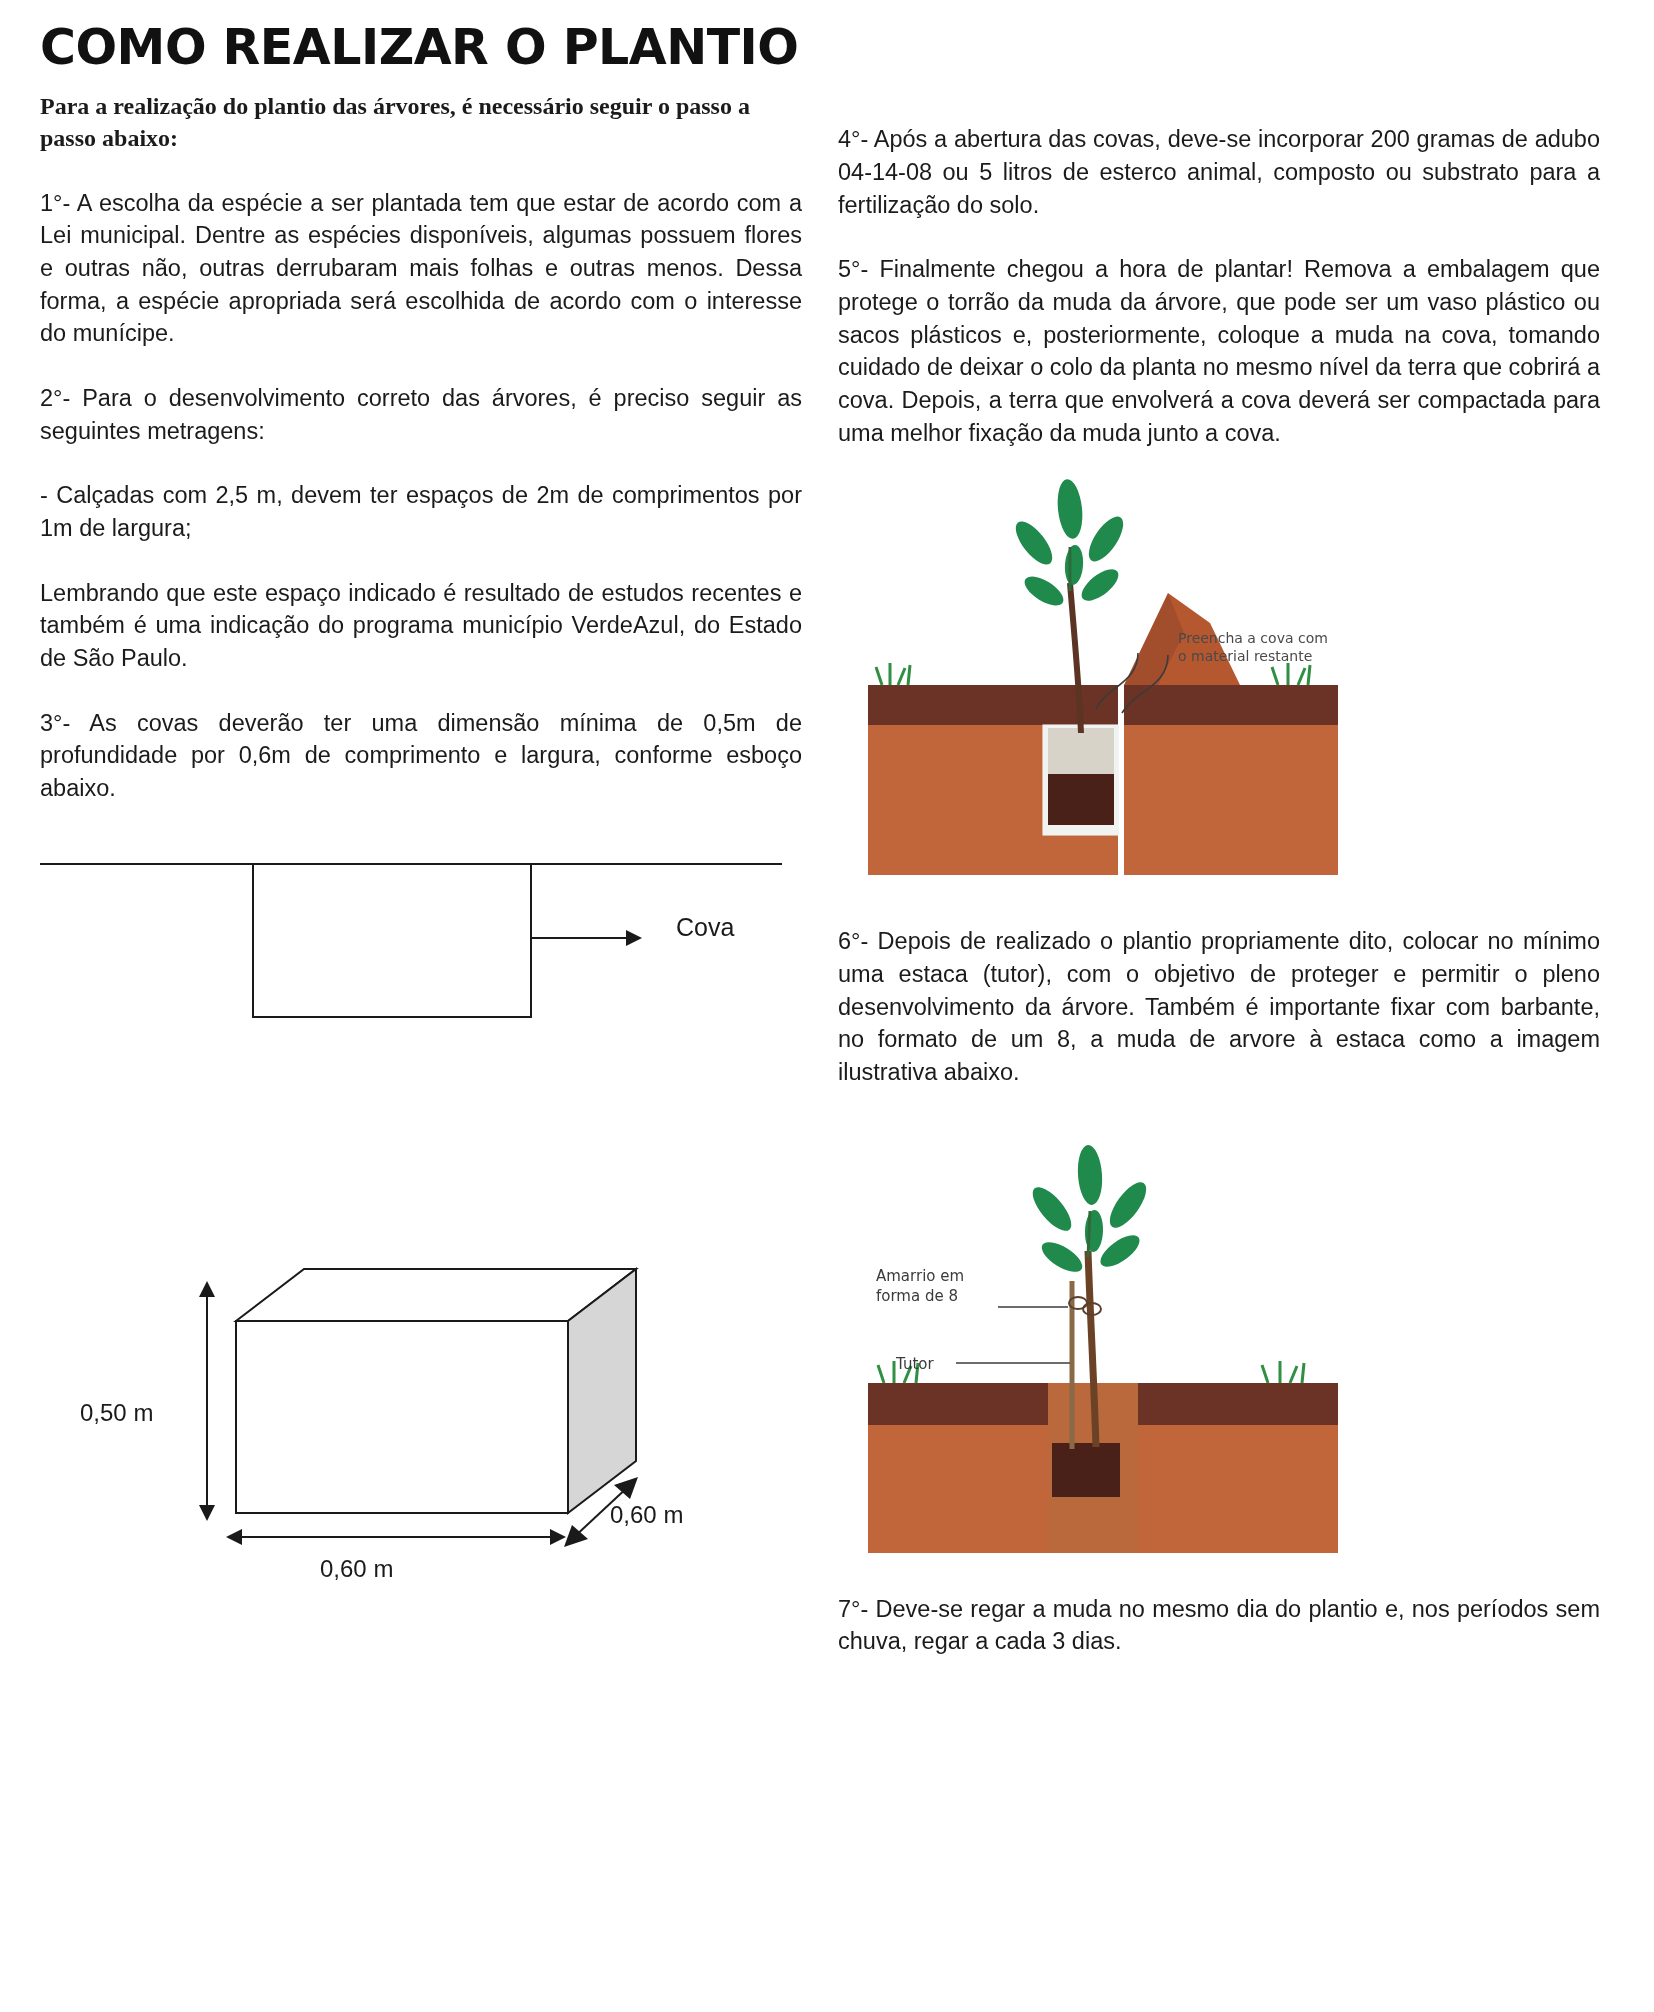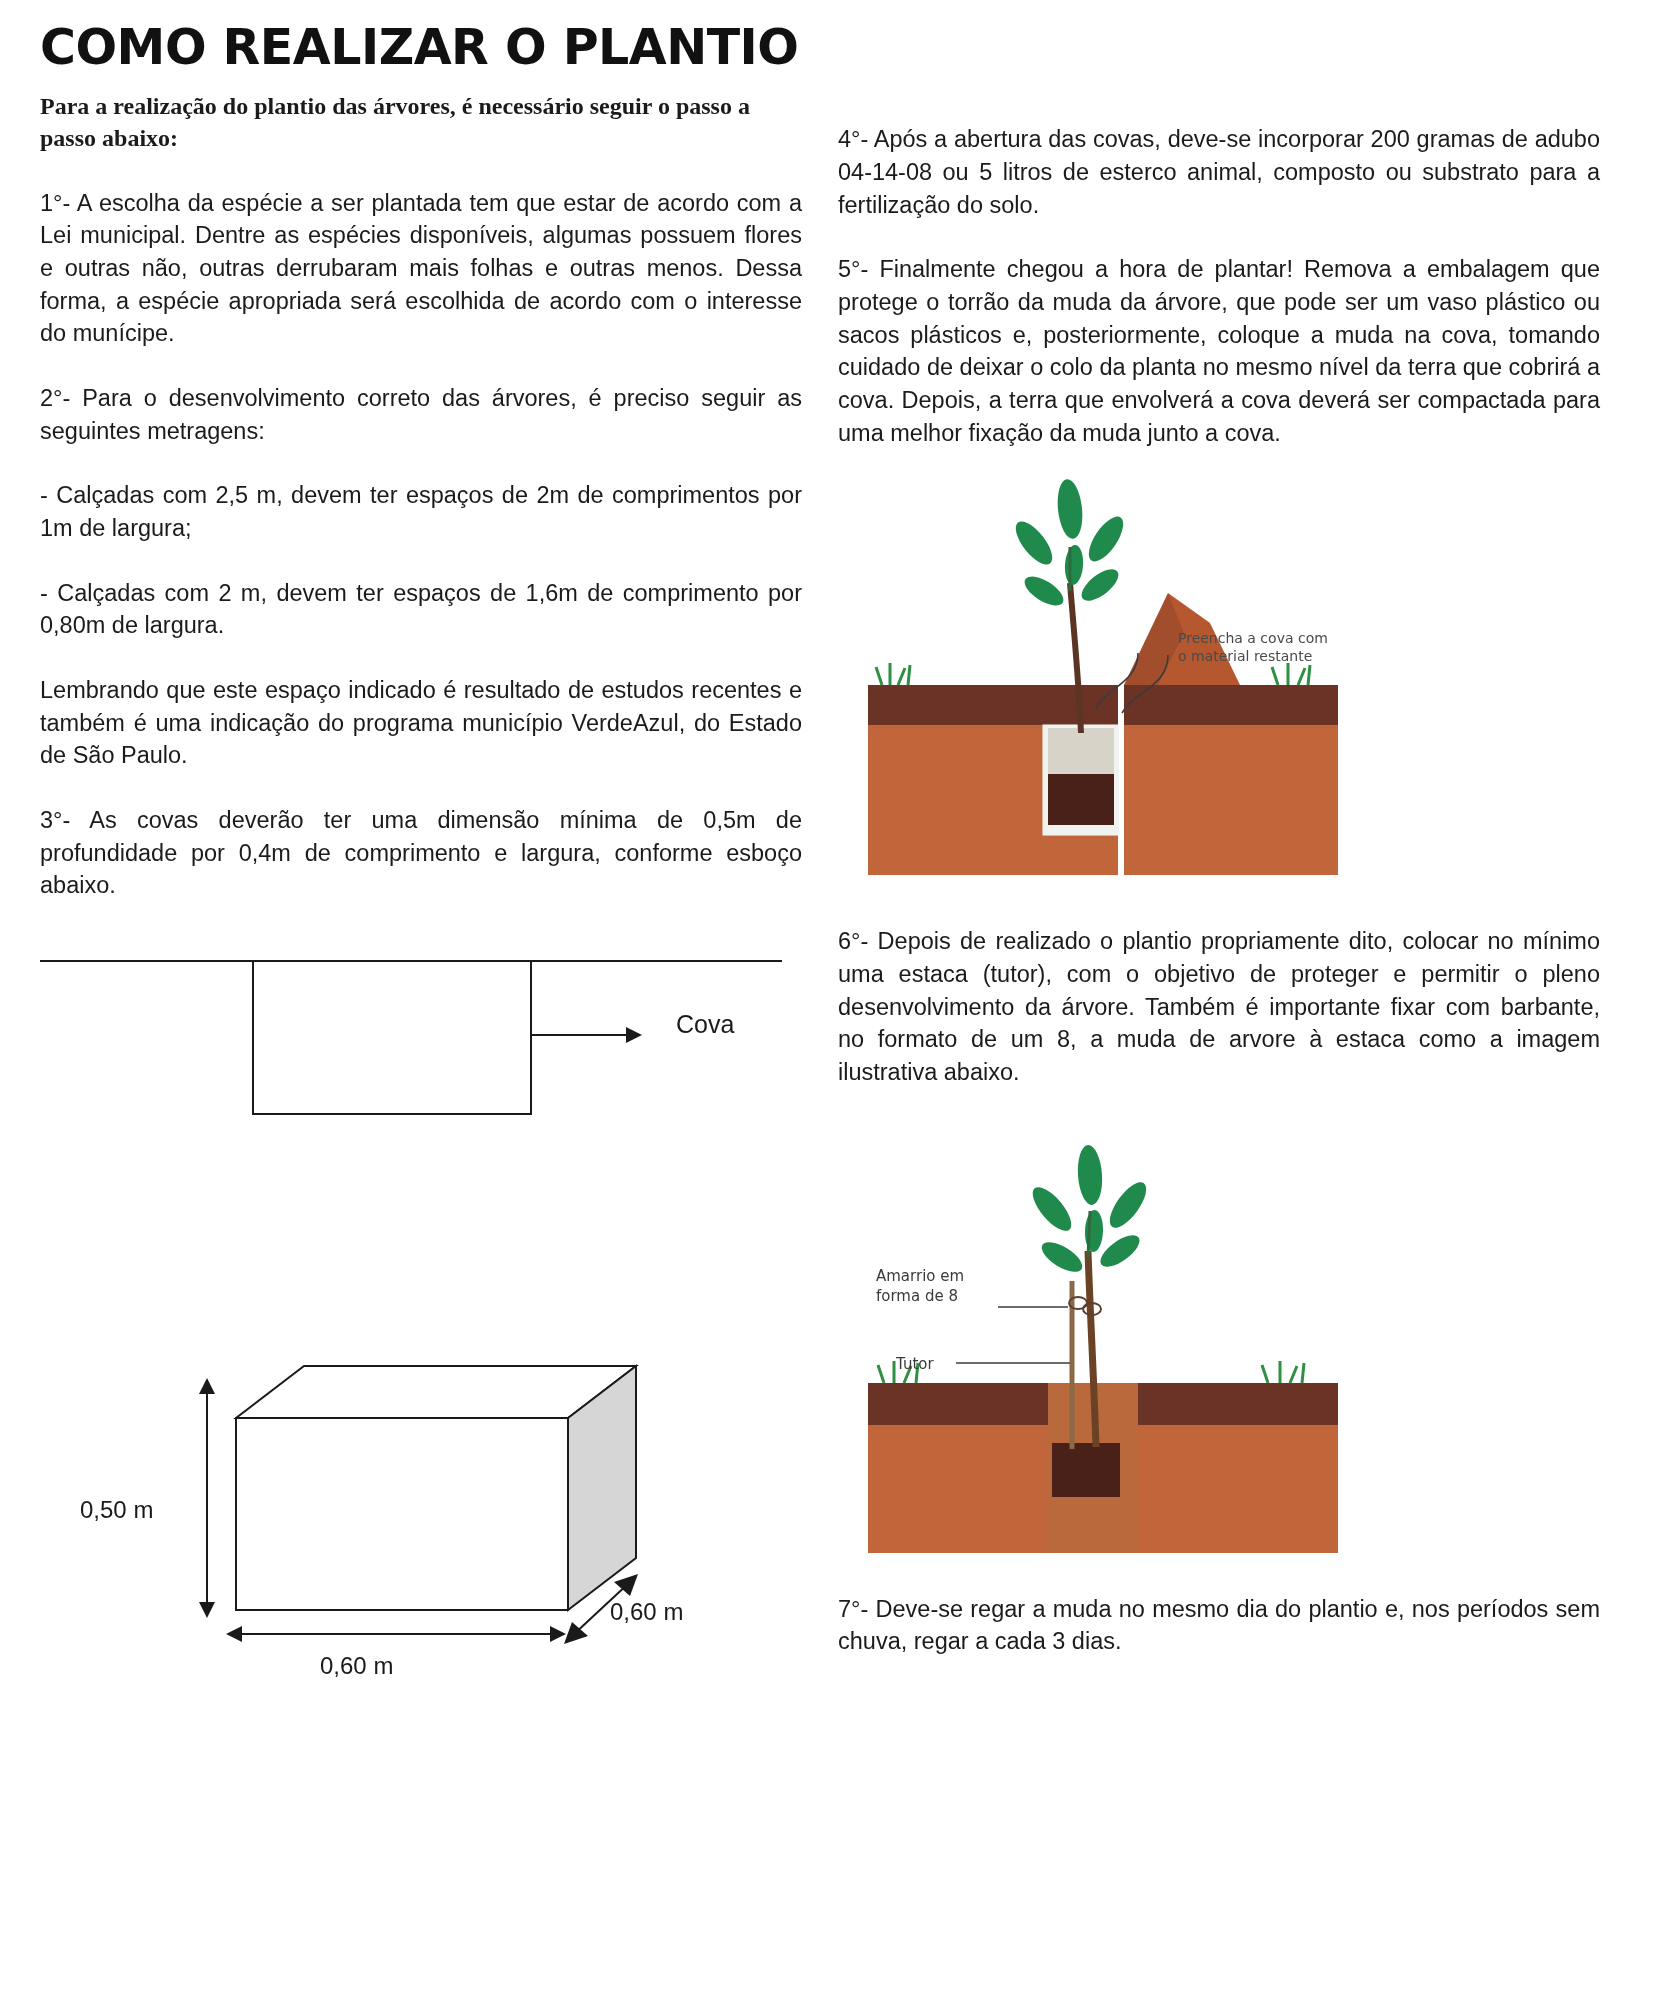"- Calçadas com 2 m," p.just { html: <p>- Calçadas com 2 m, devem ter espaços de 1,6m de comprimento por 0,80m de largura.</p> -> none }
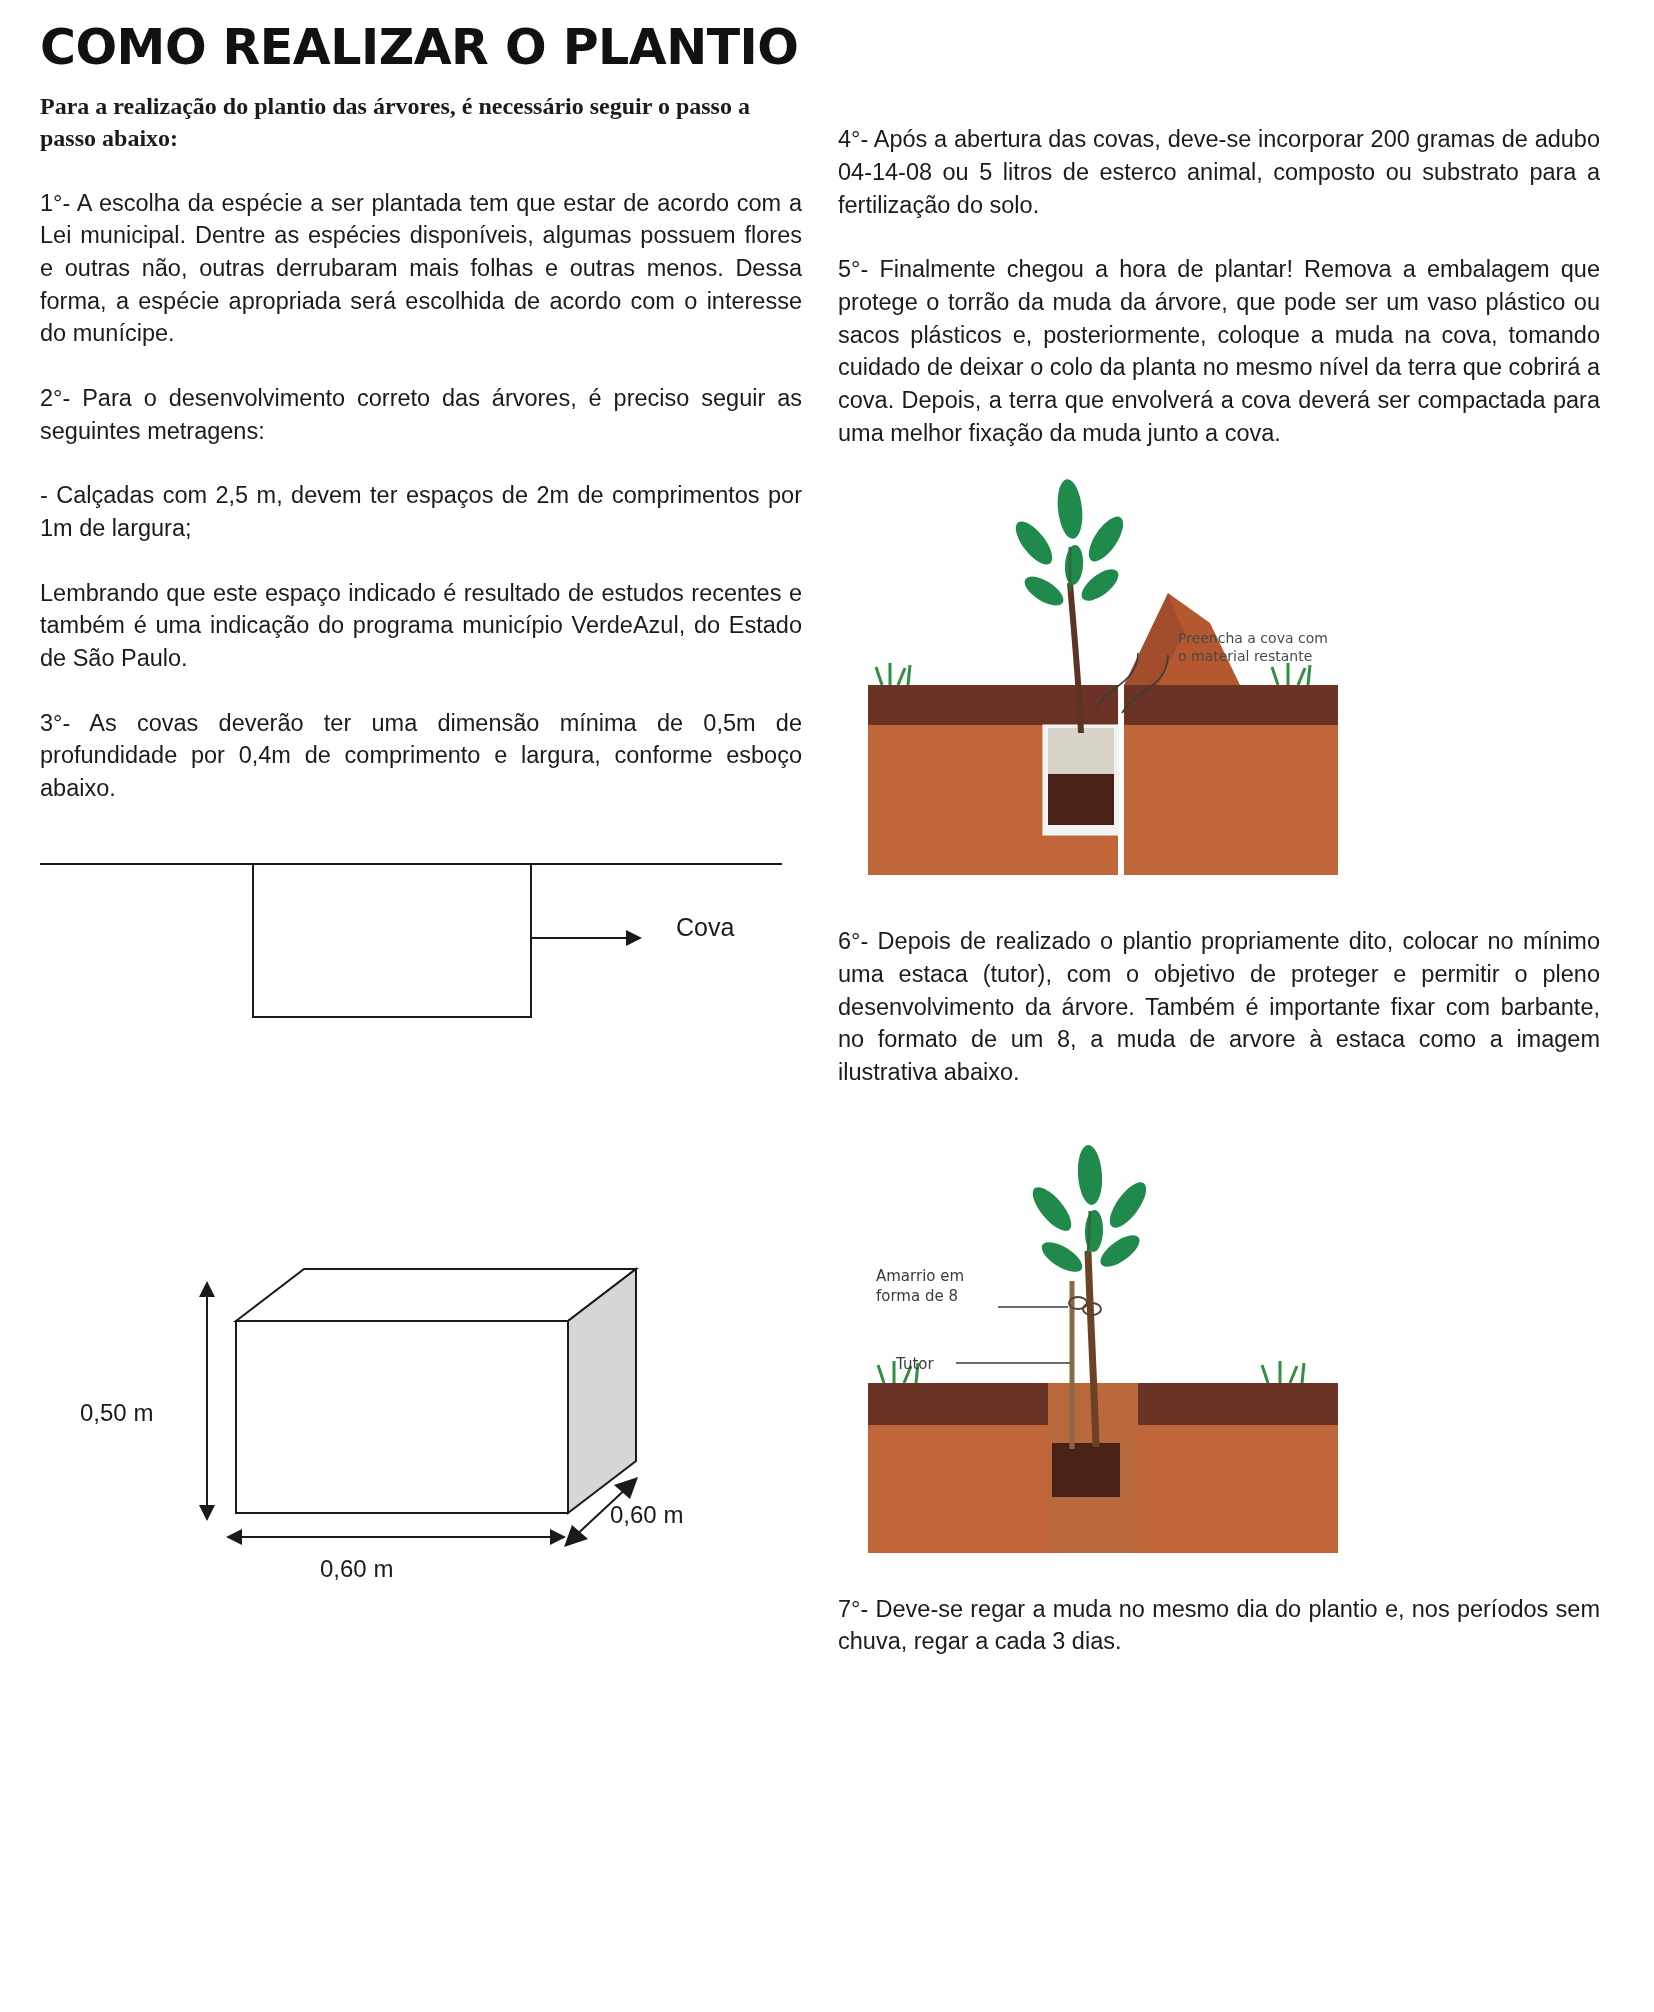"3°- As covas deverão ter" p.just { text: 0,4m -> 0,6m }
